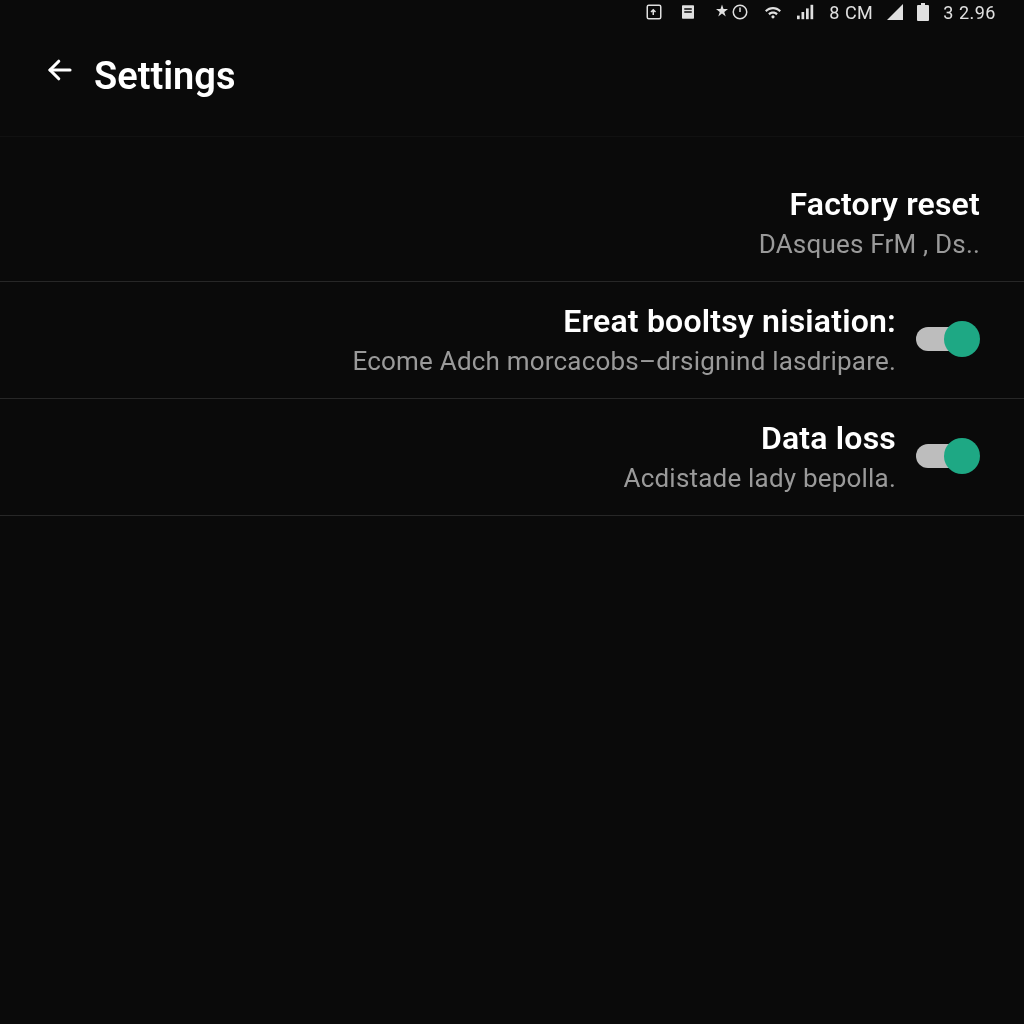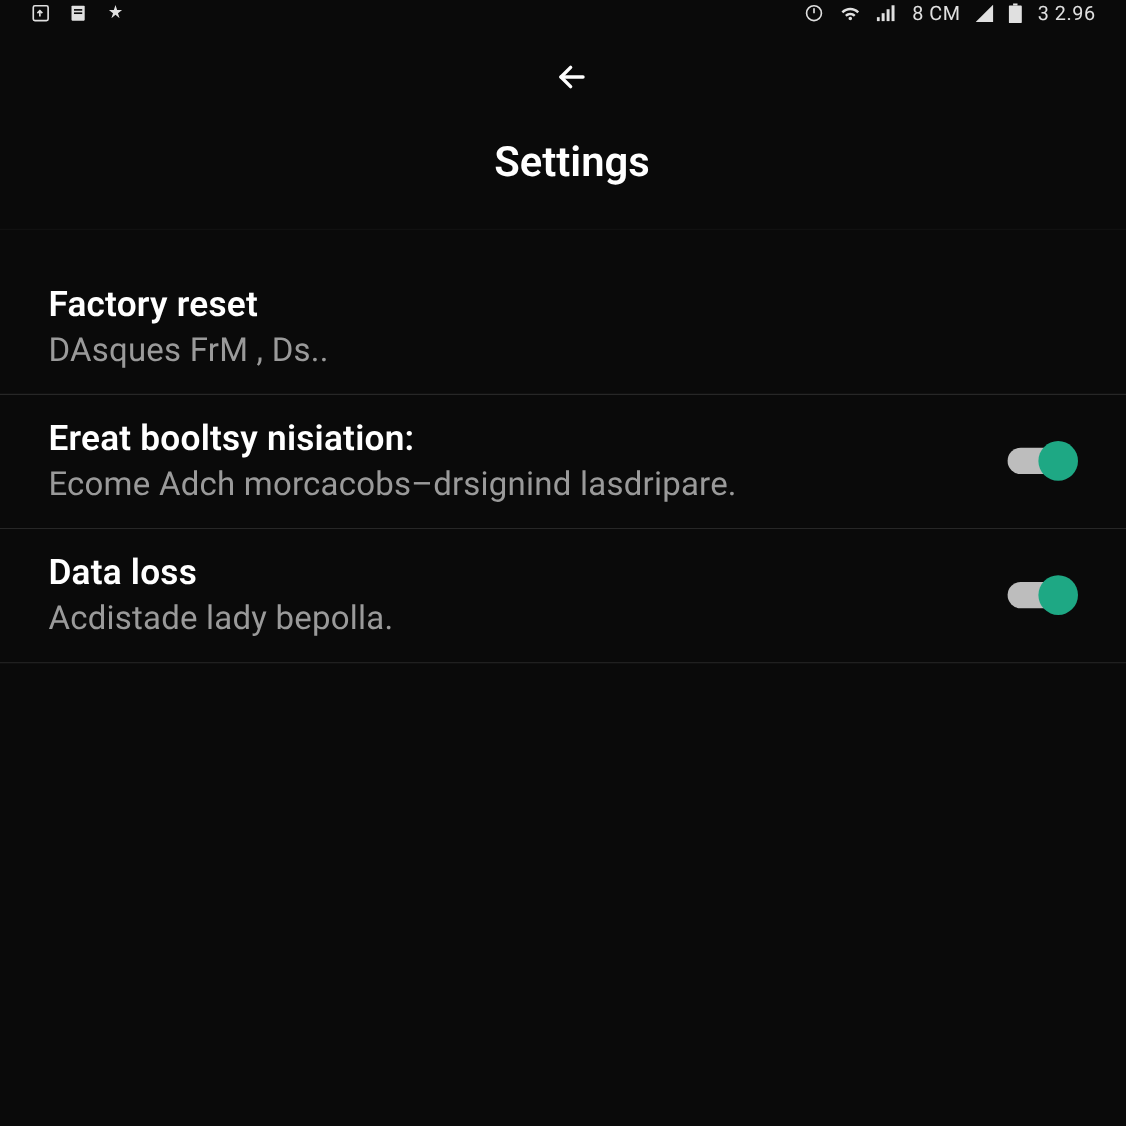"8 CM" .status-bar { justify-content: space-between -> flex-end }
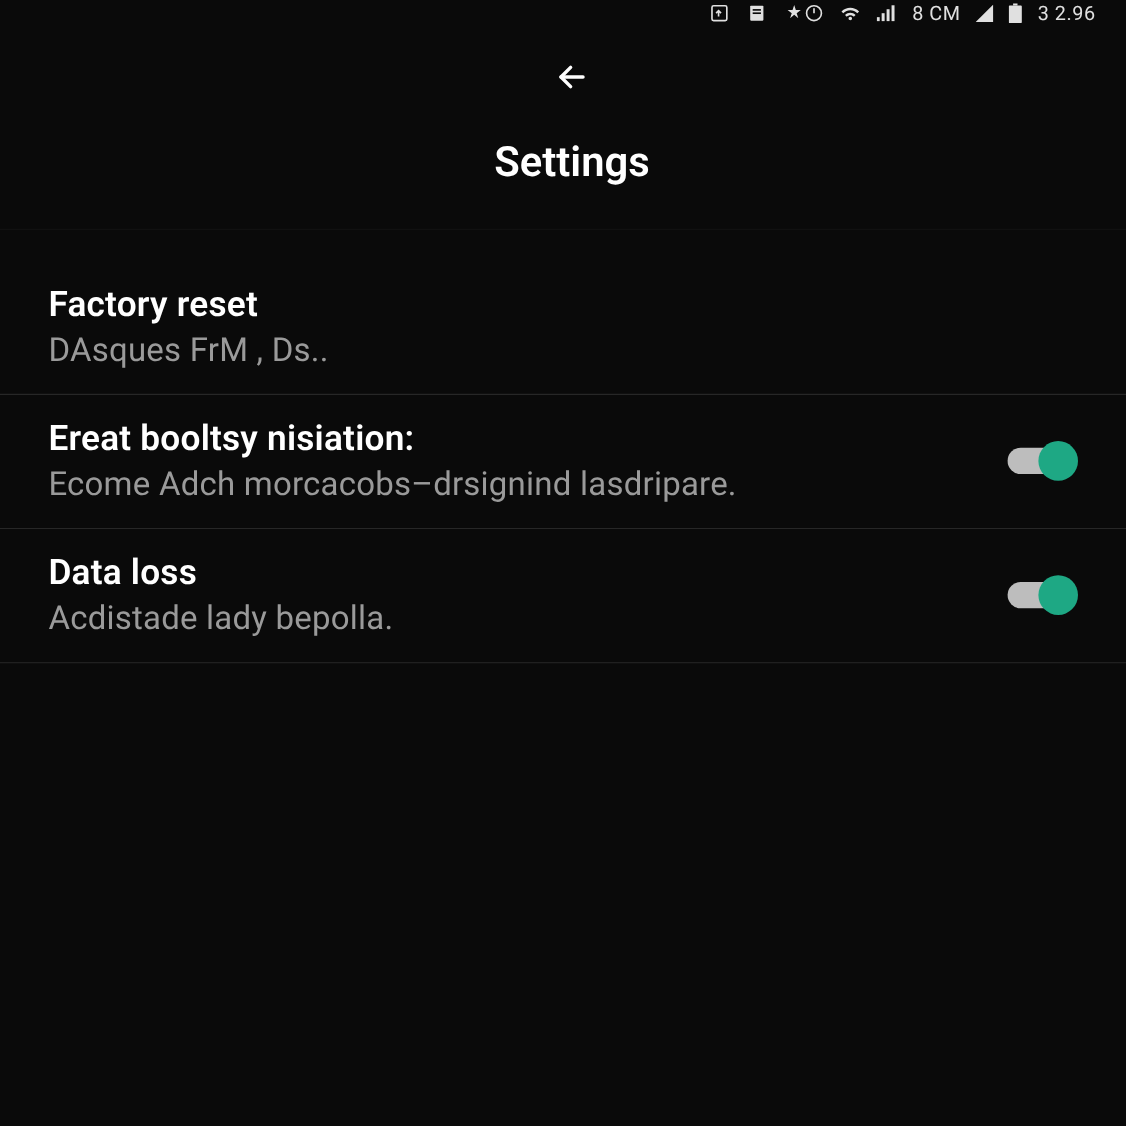"Settings" .app-bar { align-items: center -> none; flex-direction: column -> none; gap: 40px -> 18px }
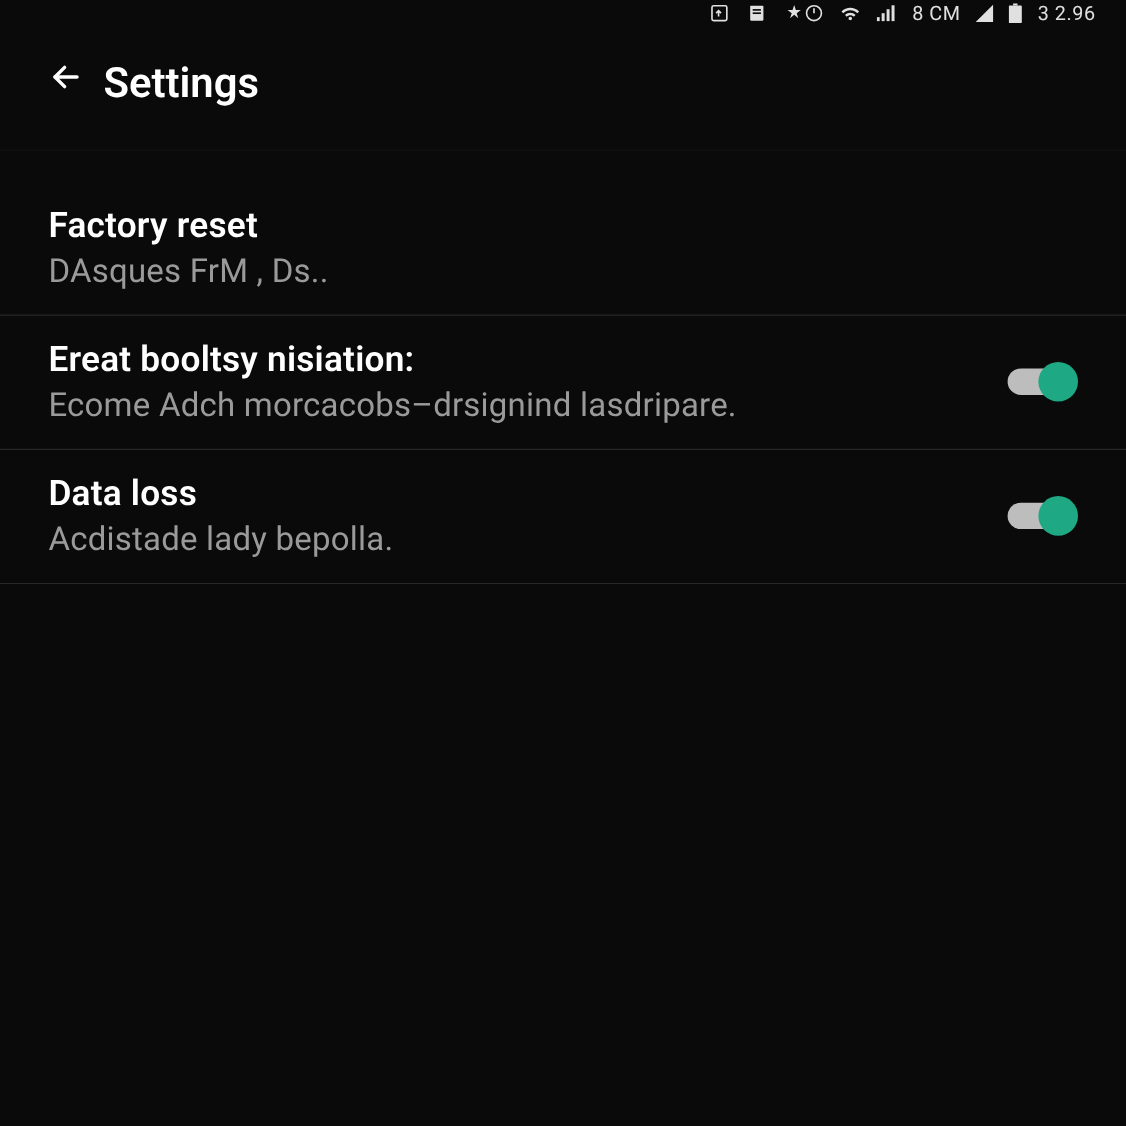"Factory reset" .settings-row { text-align: none -> right }
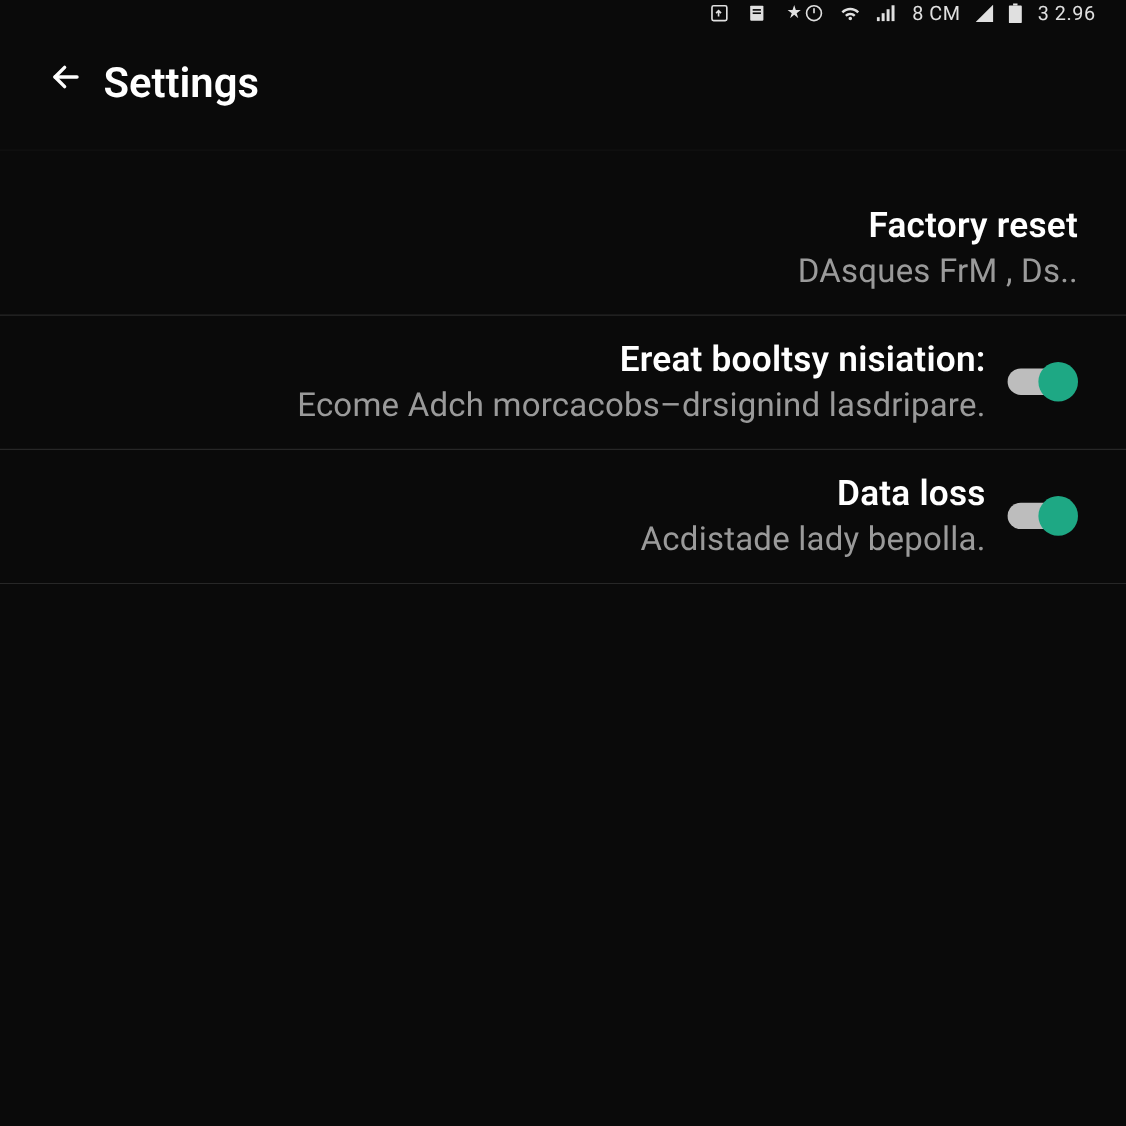"DAsques FrM , Ds.." .row-subtitle { font-size: 30px -> 26px }
